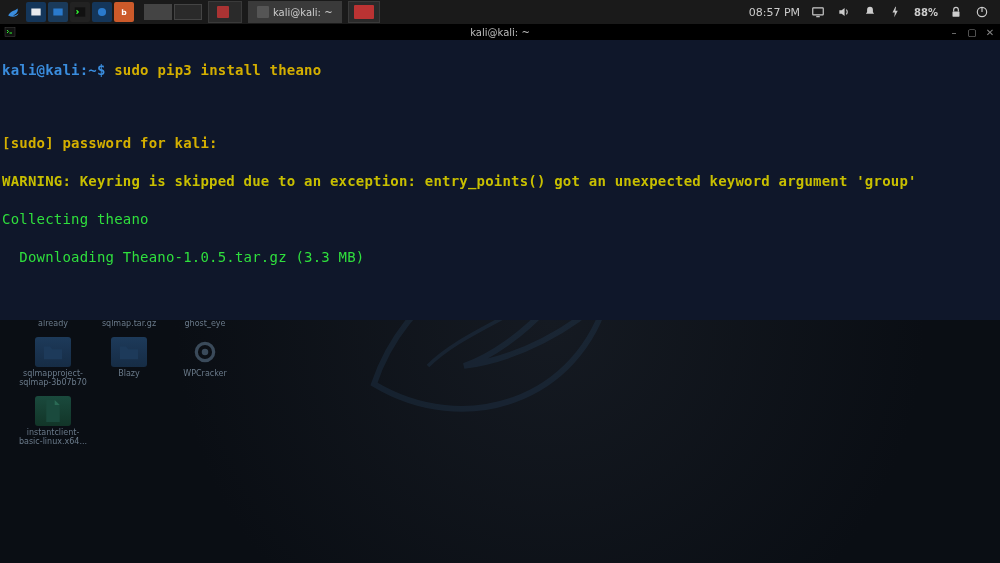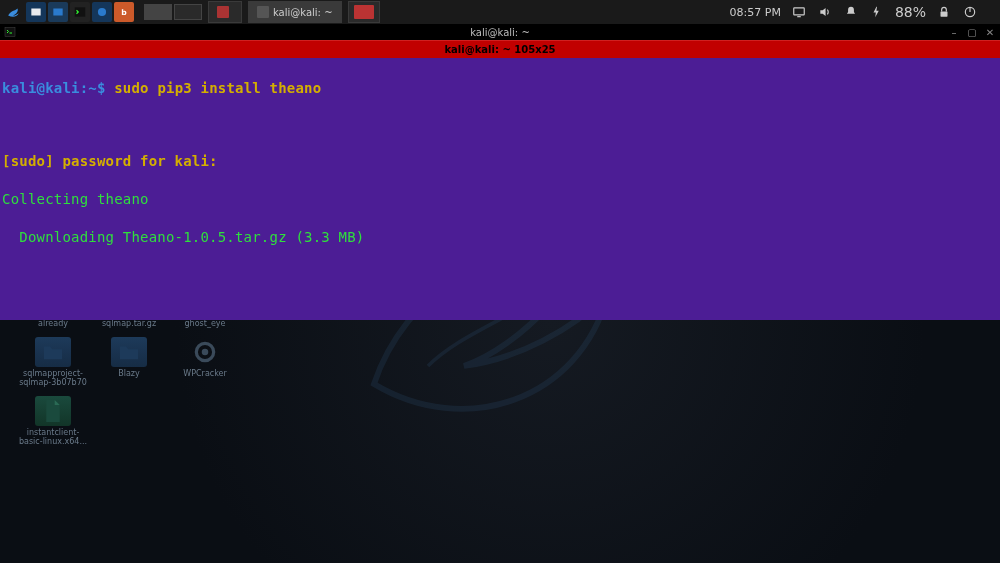"08:57 PM" .panel-right { padding-right: 22px -> 10px }
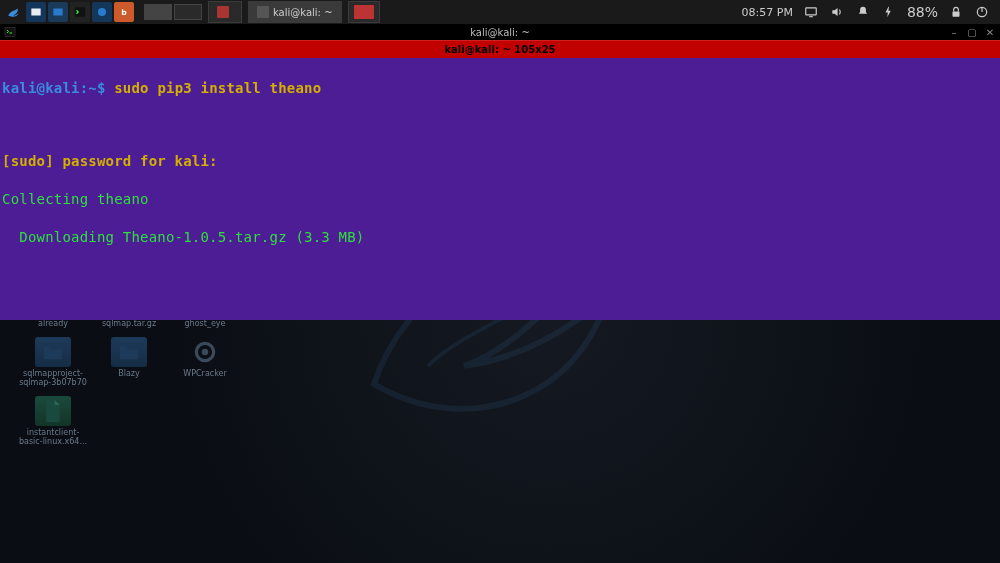"88%" .battery-text { font-size: 14px -> 10px; font-weight: none -> bold }
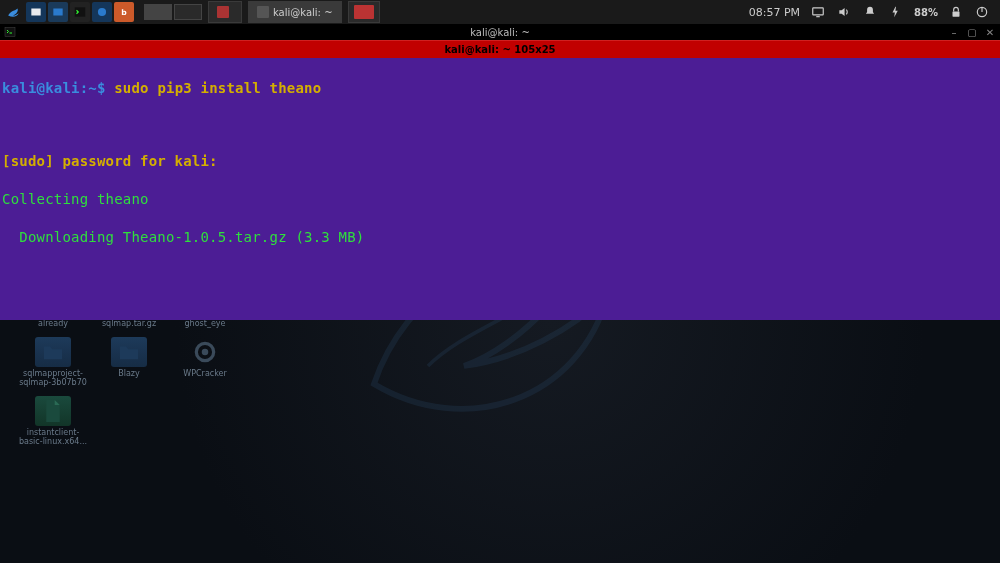"kali@kali: ~ 105x25" div.term-tabbar { html: <div> <span>kali@kali: ~ 105x25</span> </div> -> none }
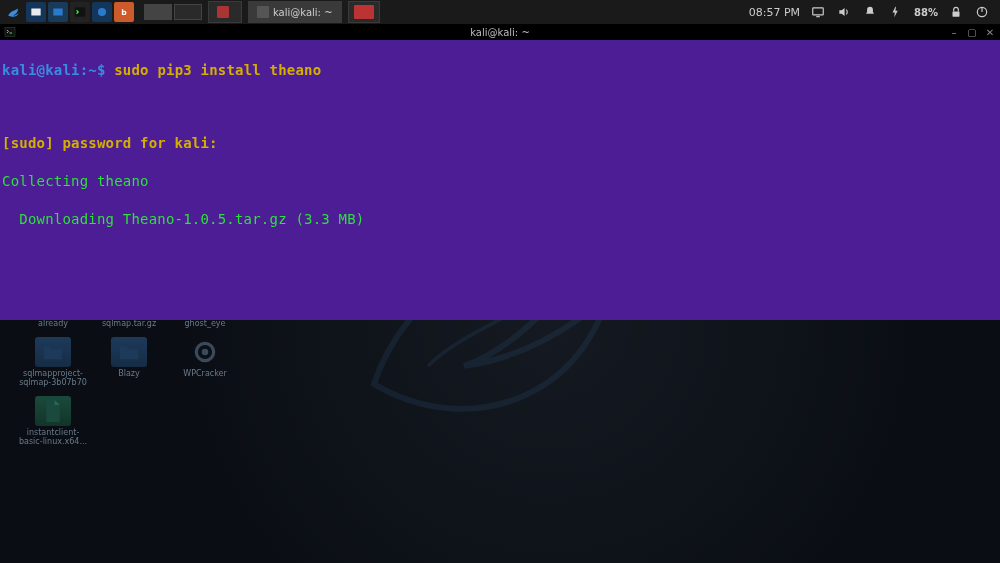"kali@kali:~$ sudo pip3 install theano" .term-body { background: #4c1d95 -> #0f172a }
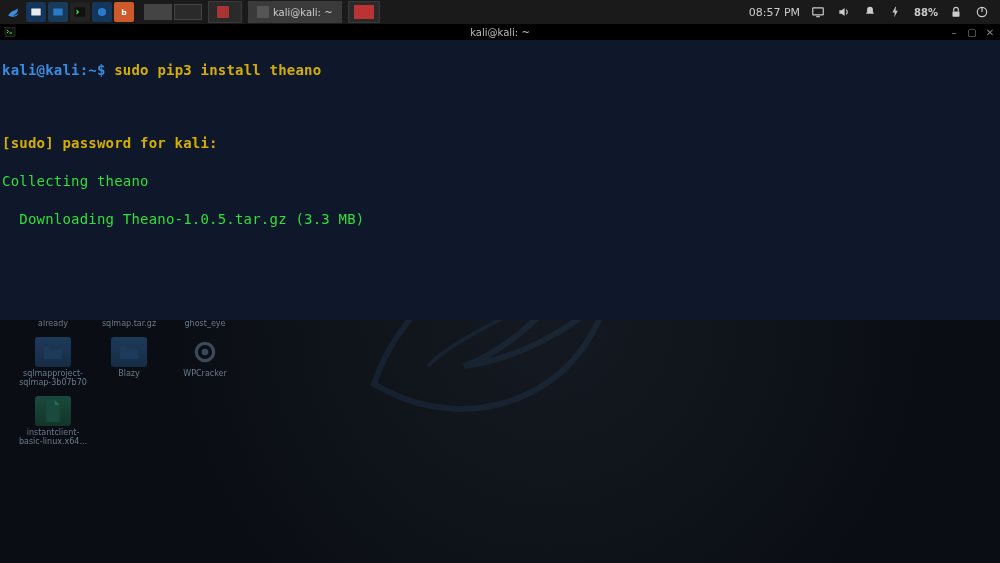"WARNING: Keyring is skipped due" div.row { html: none -> <div>WARNING: Keyring is skipped due to an exception: entry_points() got an unexpected keyword argument 'group'</div> }
